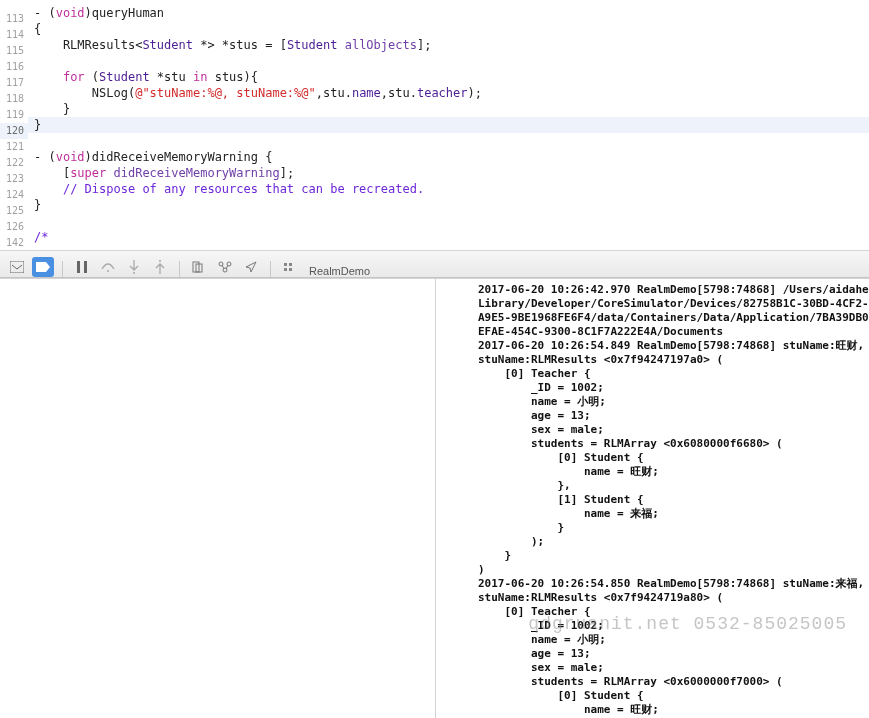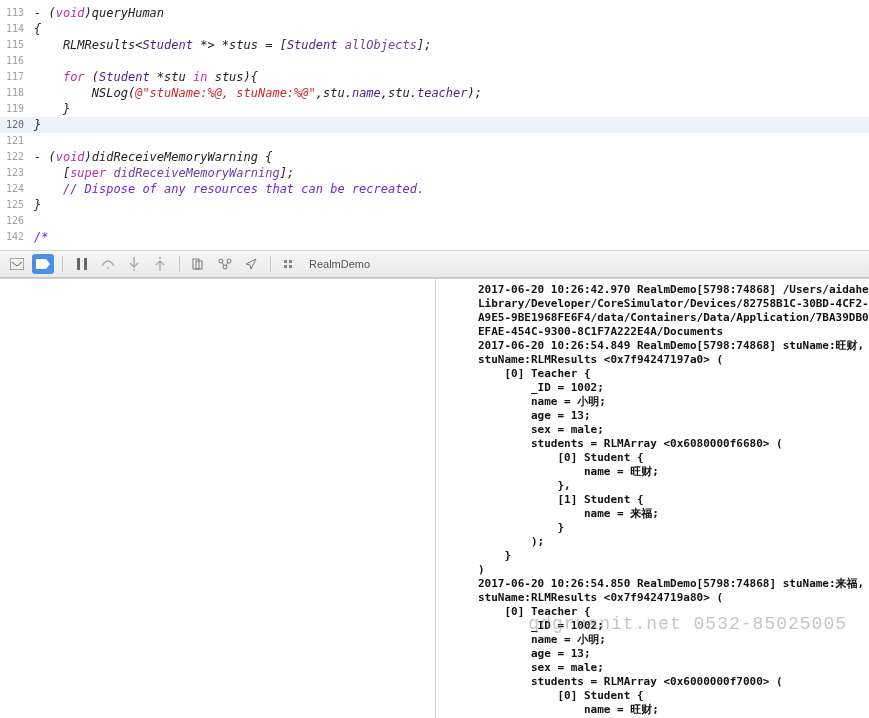"113" .gutter { padding-top: 5px -> 11px }
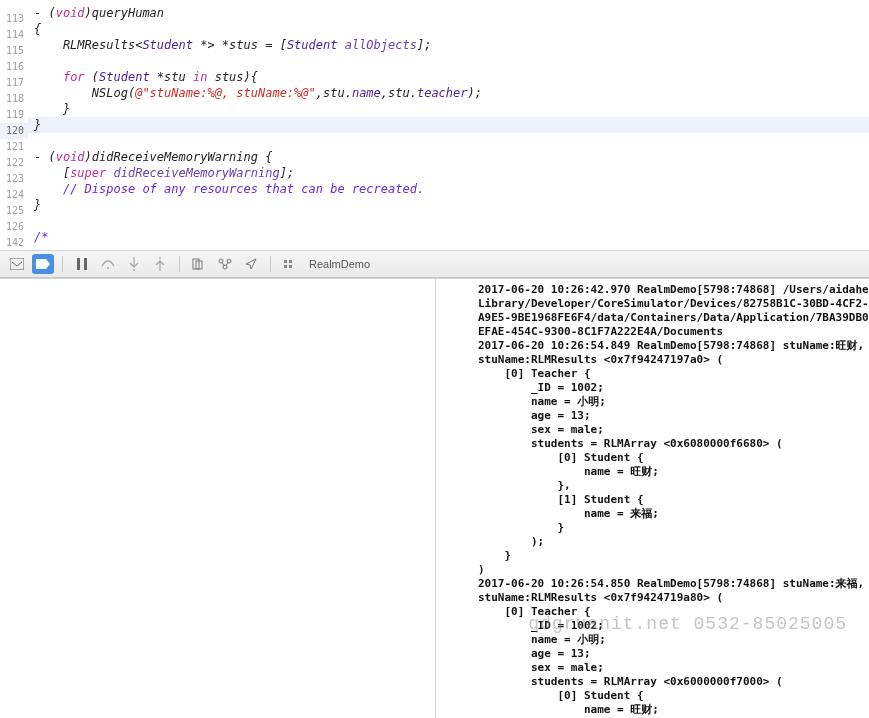"- (void)queryHuman" .code { font-style: italic -> none }
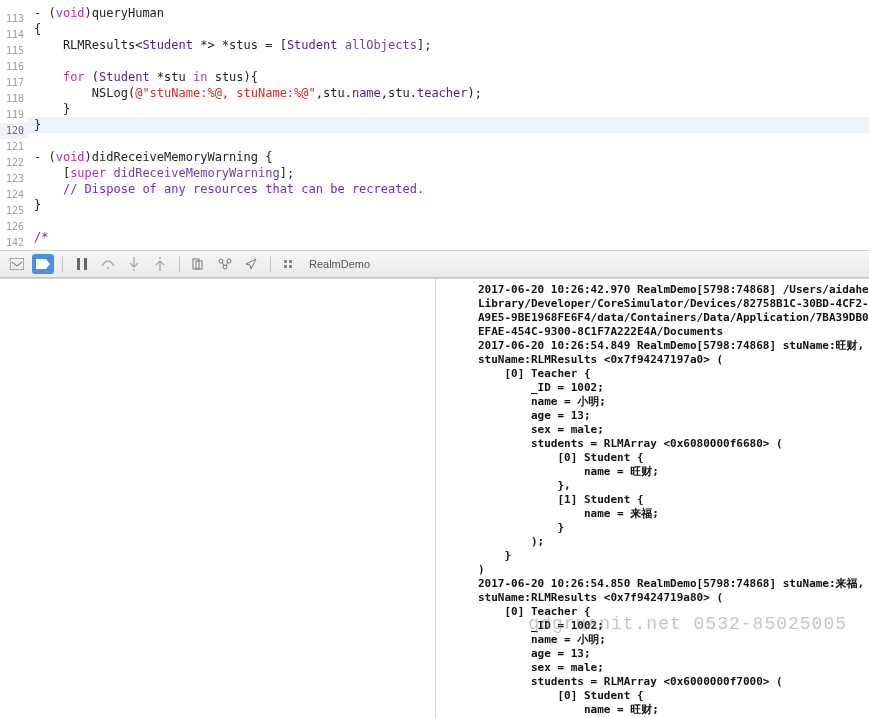"RealmDemo" .toolbar { align-items: center -> flex-end }
